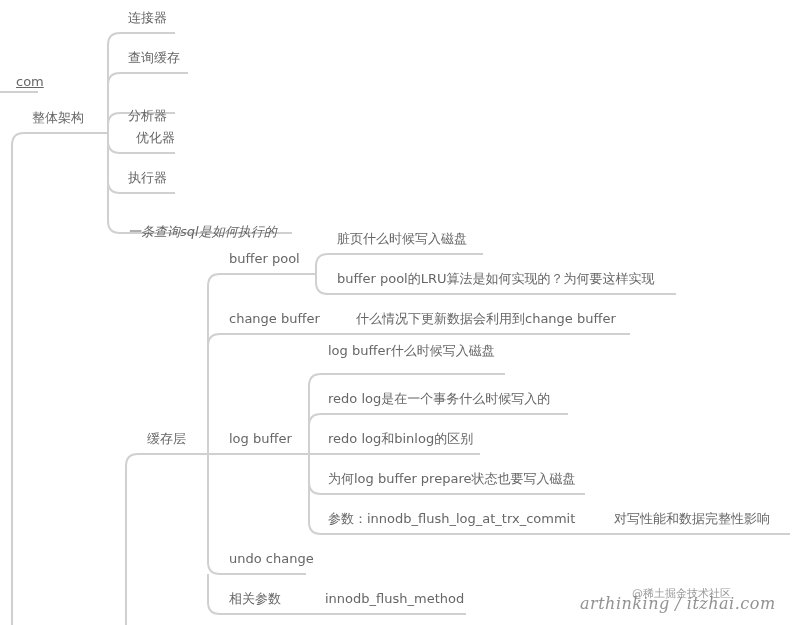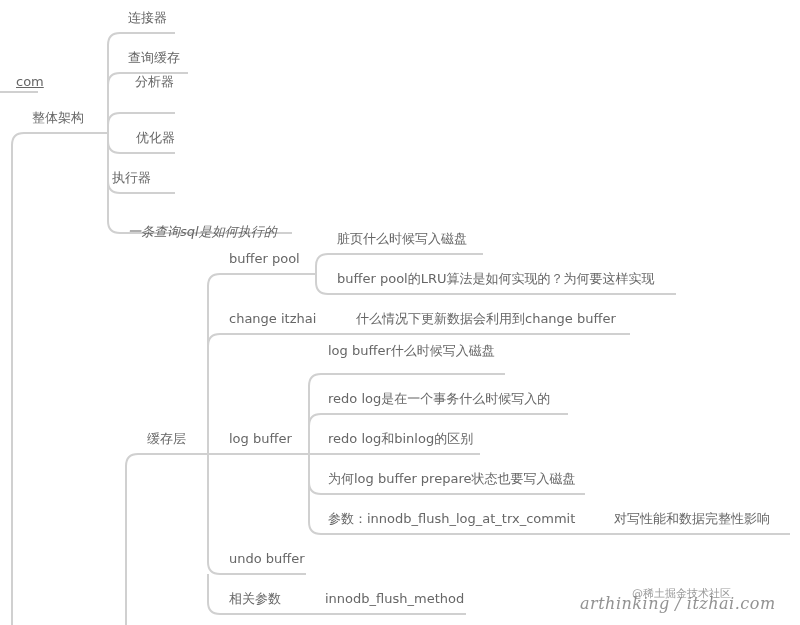"分析器" span.node { margin-left: 7px -> none; top: 74px -> 108px }
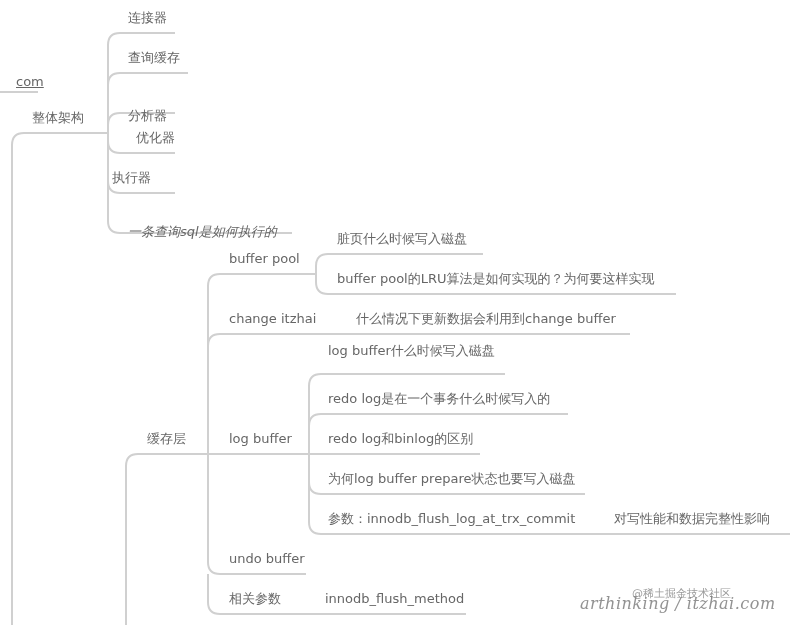"执行器" span.node { left: 112px -> 128px }
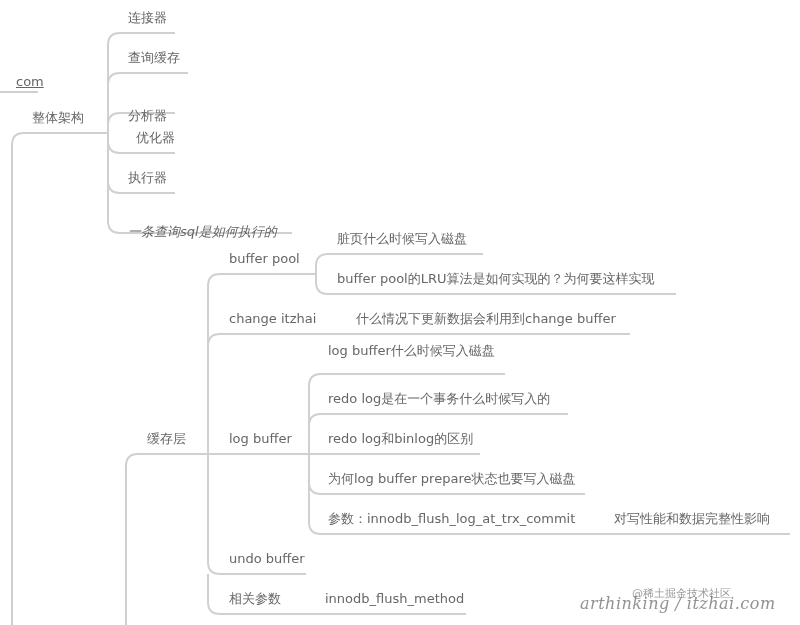"change itzhai" span.node { text: itzhai -> buffer }
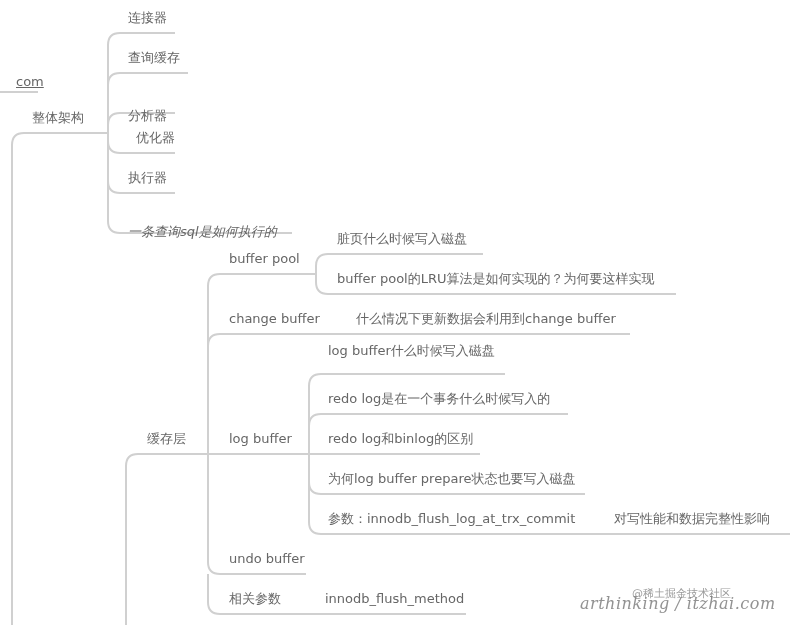"undo buffer" span.node { text: buffer -> change }
